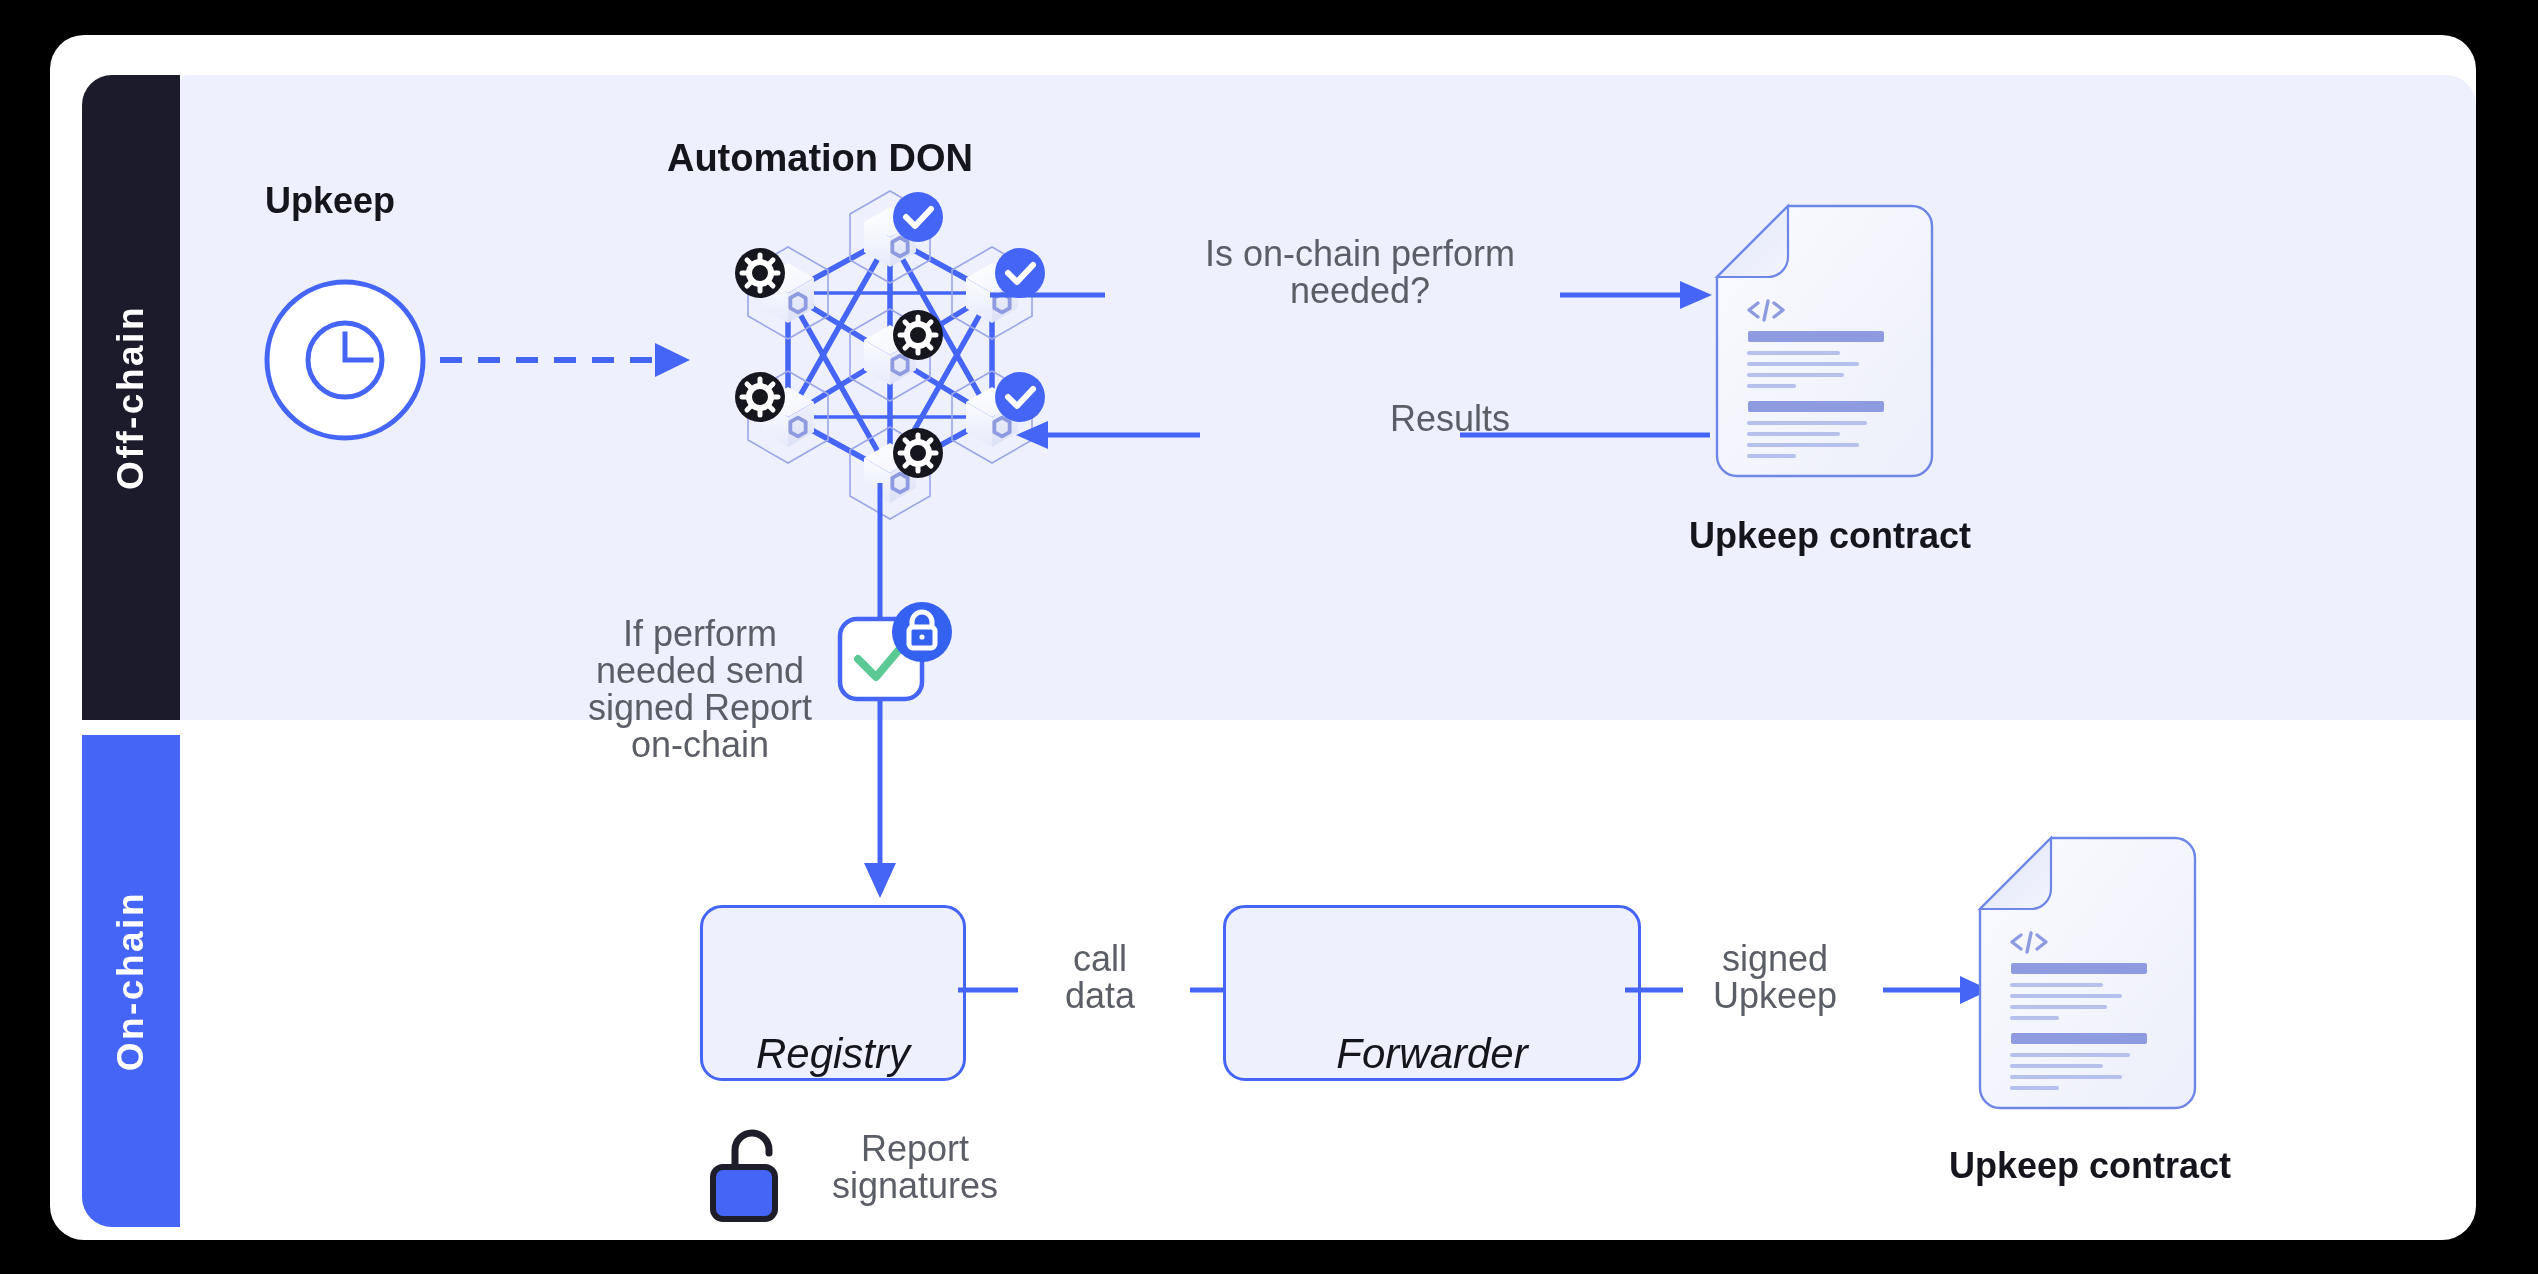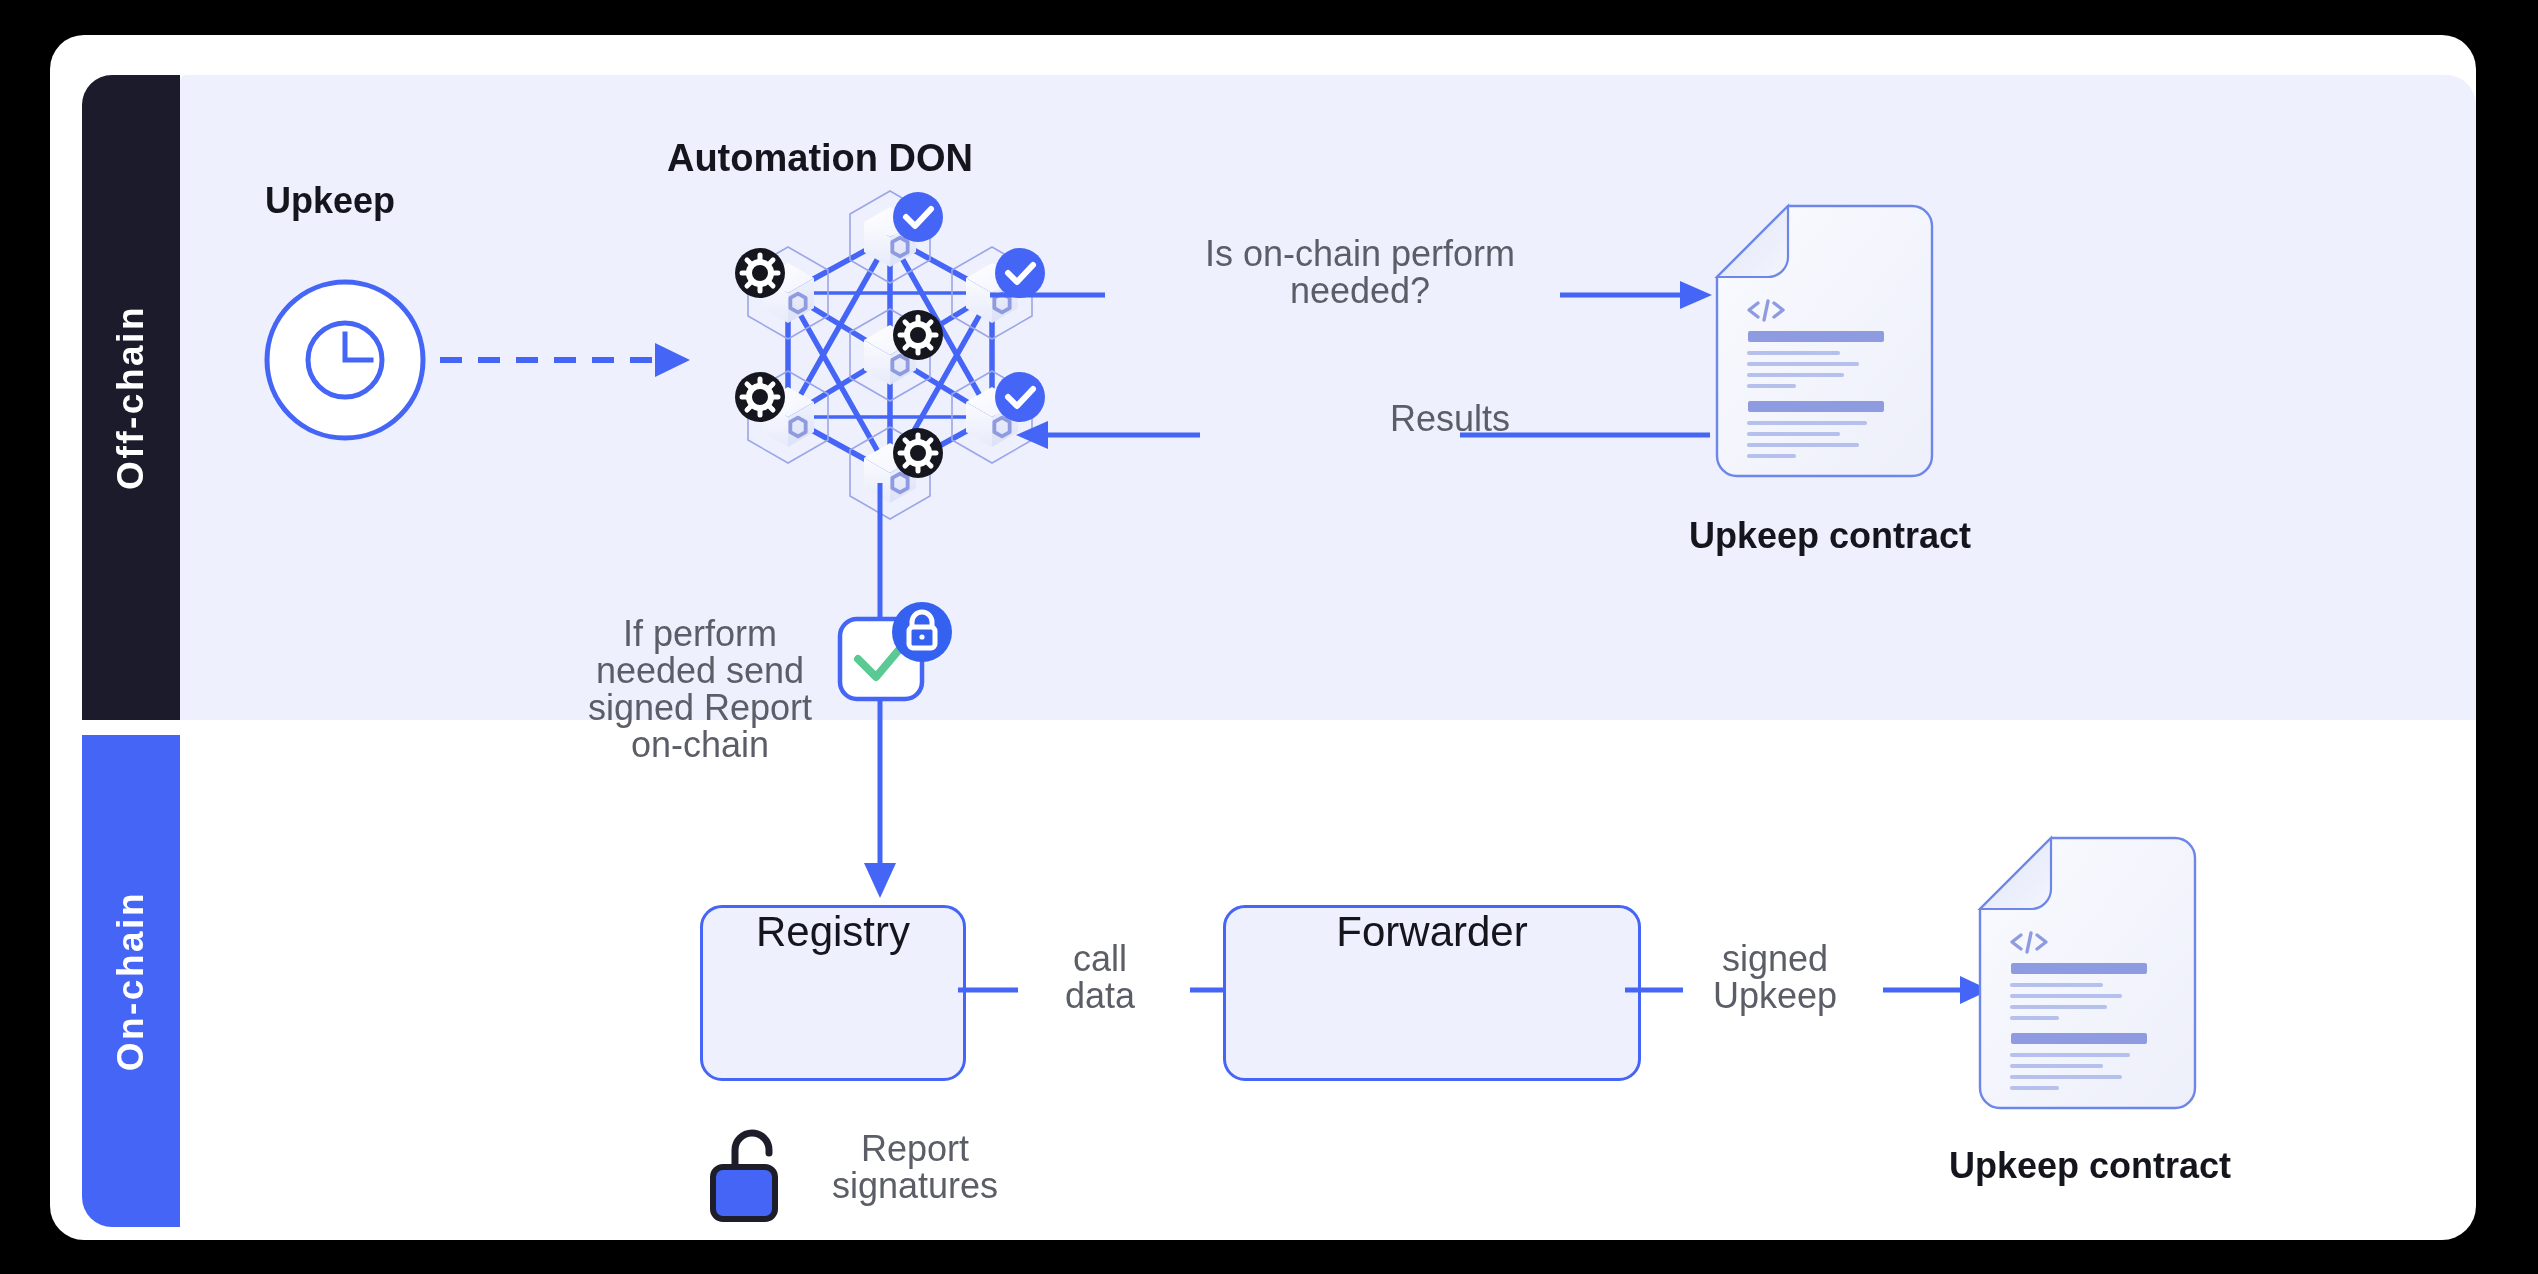"Registry" .node-box { align-items: flex-start -> flex-end; font-style: none -> italic }
